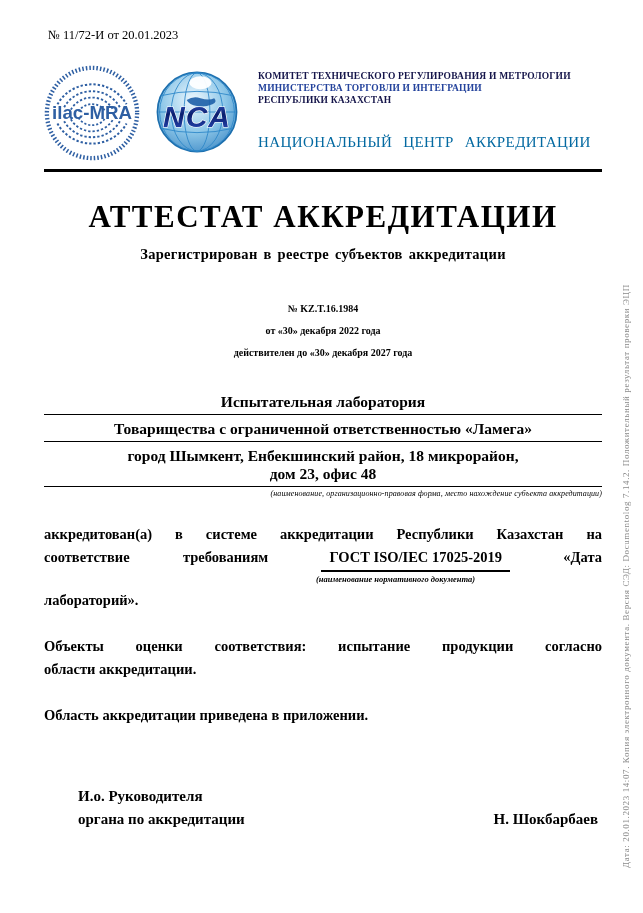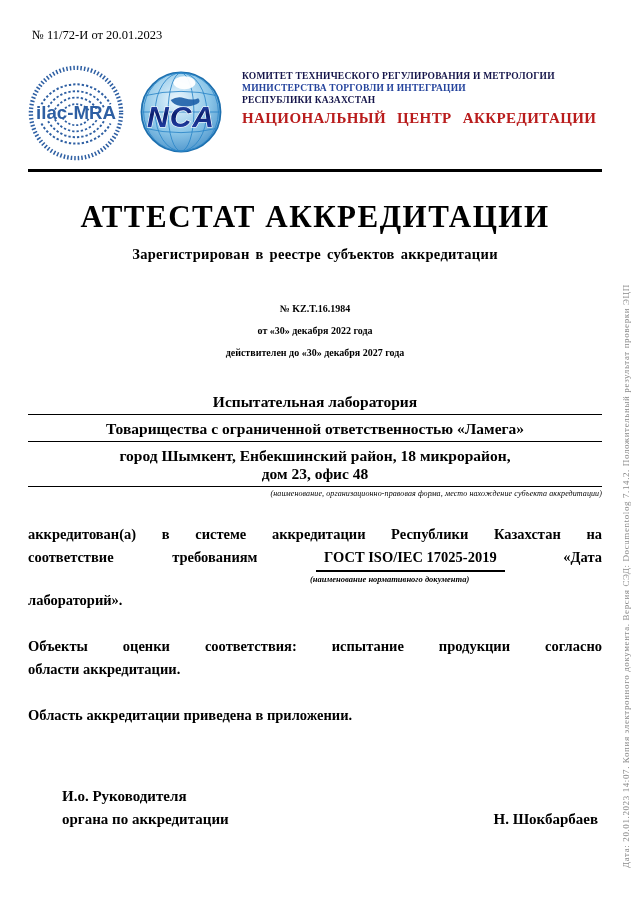"№ 11/72-И от 20.01.2023" .page { padding: 24px 41px 0 28px -> 24px 41px 0 44px }
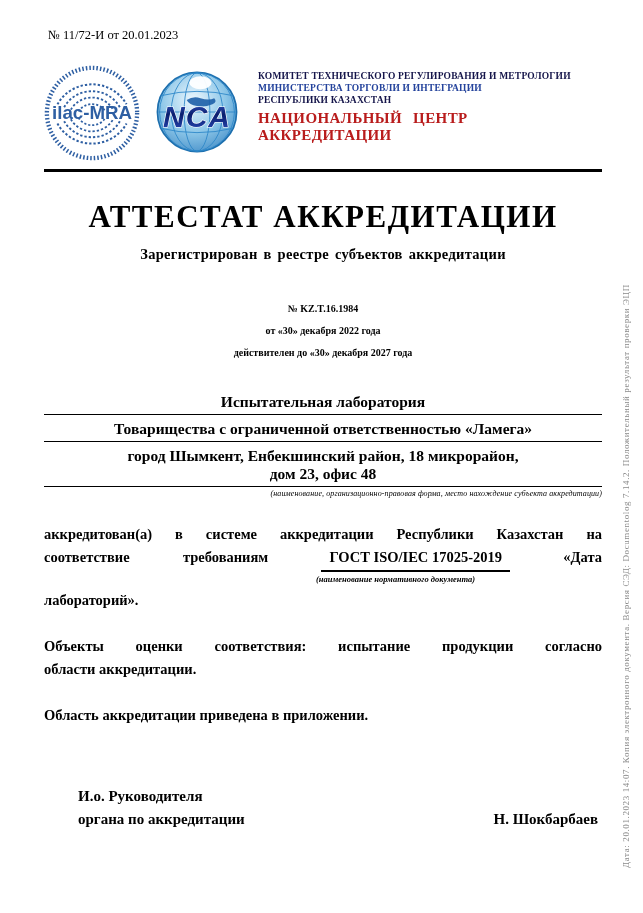"НАЦИОНАЛЬНЫЙ ЦЕНТР АККРЕДИТАЦИИ" .org-title { color: #b91c1c -> #0369a1; font-weight: bold -> normal; margin-top: 4px -> 28px }
